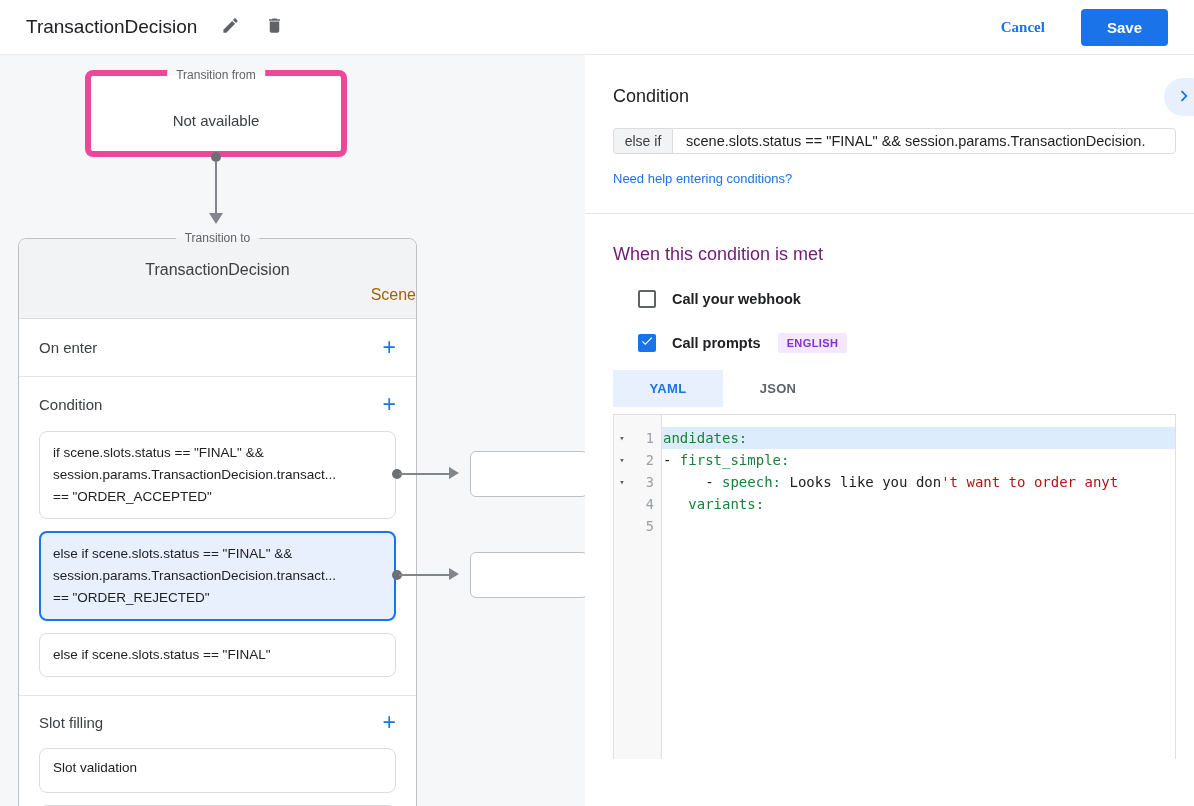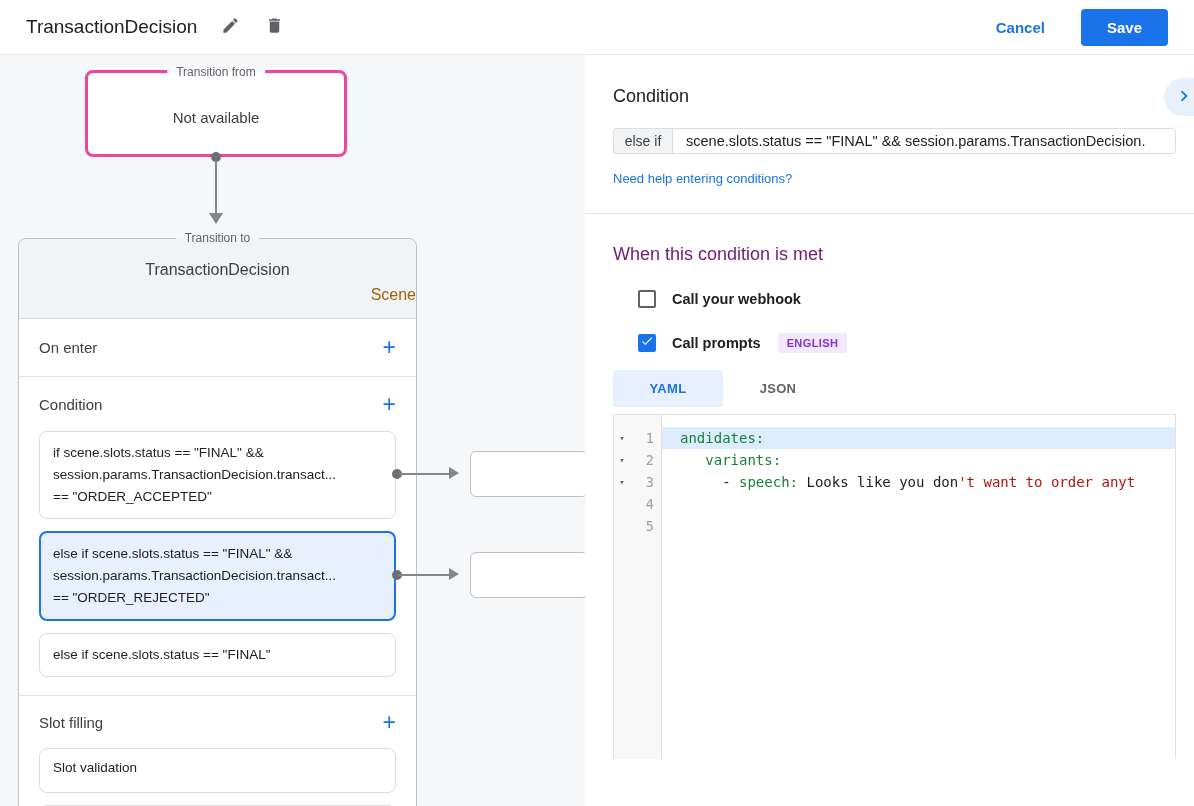"Cancel" .cancel-btn { font-family: Liberation Sans, sans-serif -> Liberation Serif, serif }
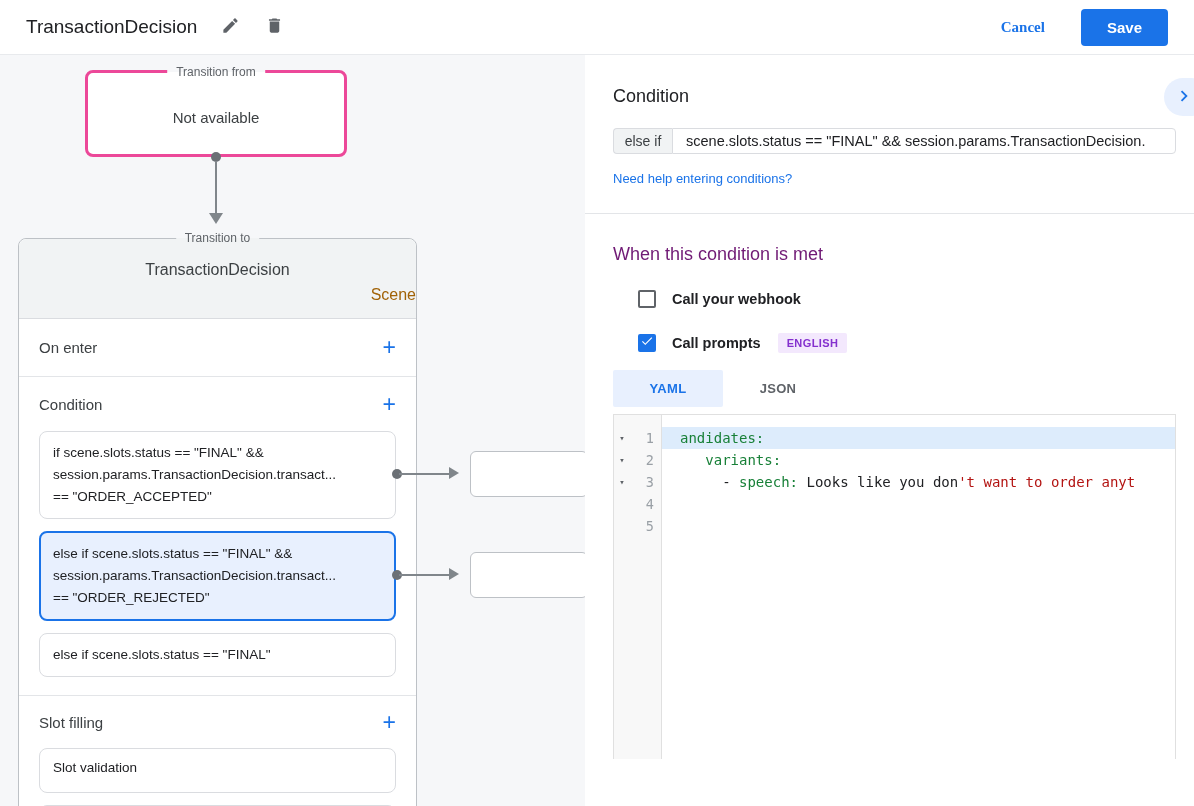"Transition from" .tfrom-box { border: 3px solid #ec4899 -> 6px solid #ec4899 }
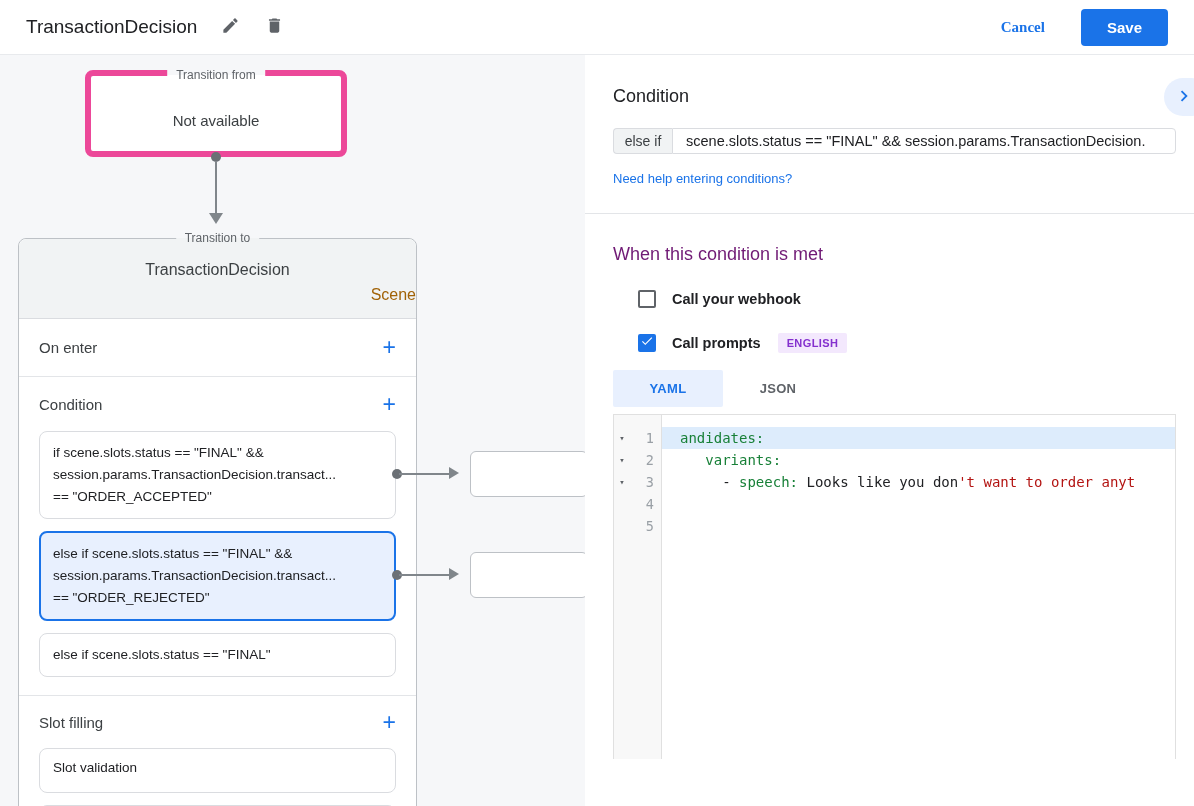"andidates:" .c-line { padding-left: 18px -> 1px }
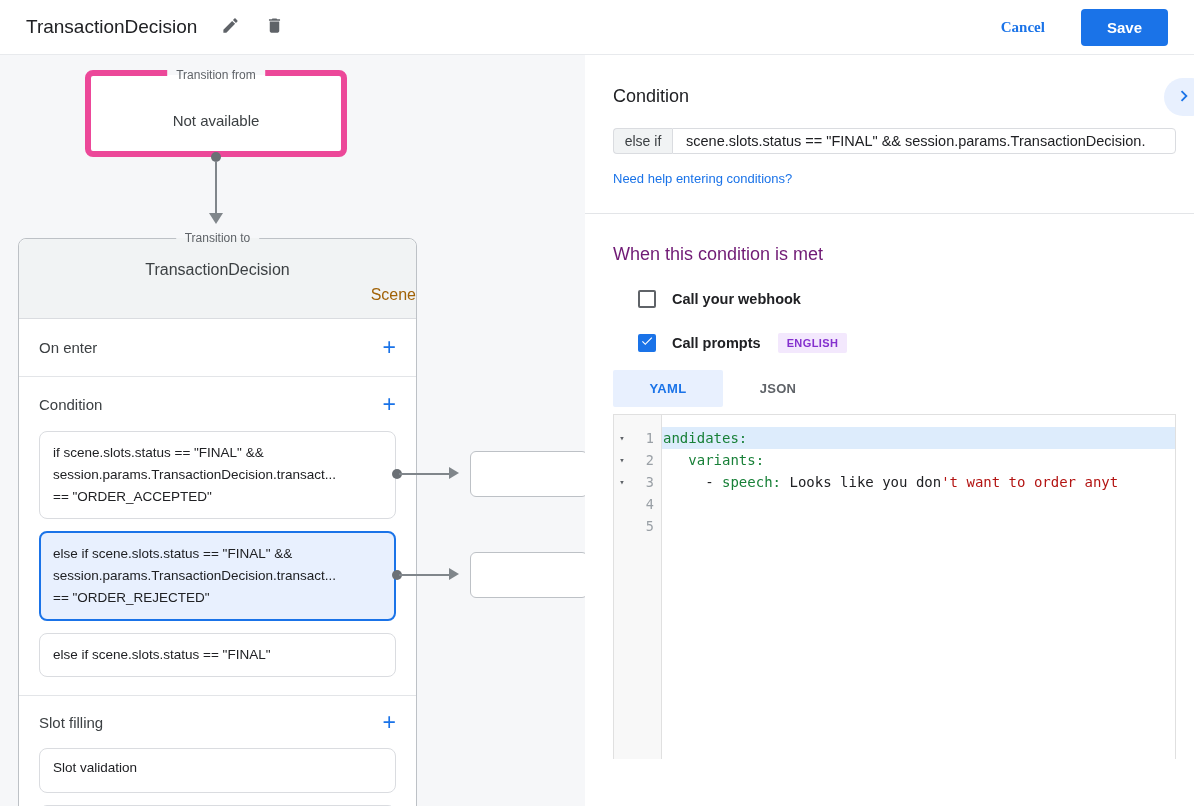"- first_simple:" div.c-line { html: none -> <div><span>- </span><span>first_simple:</span></div> }
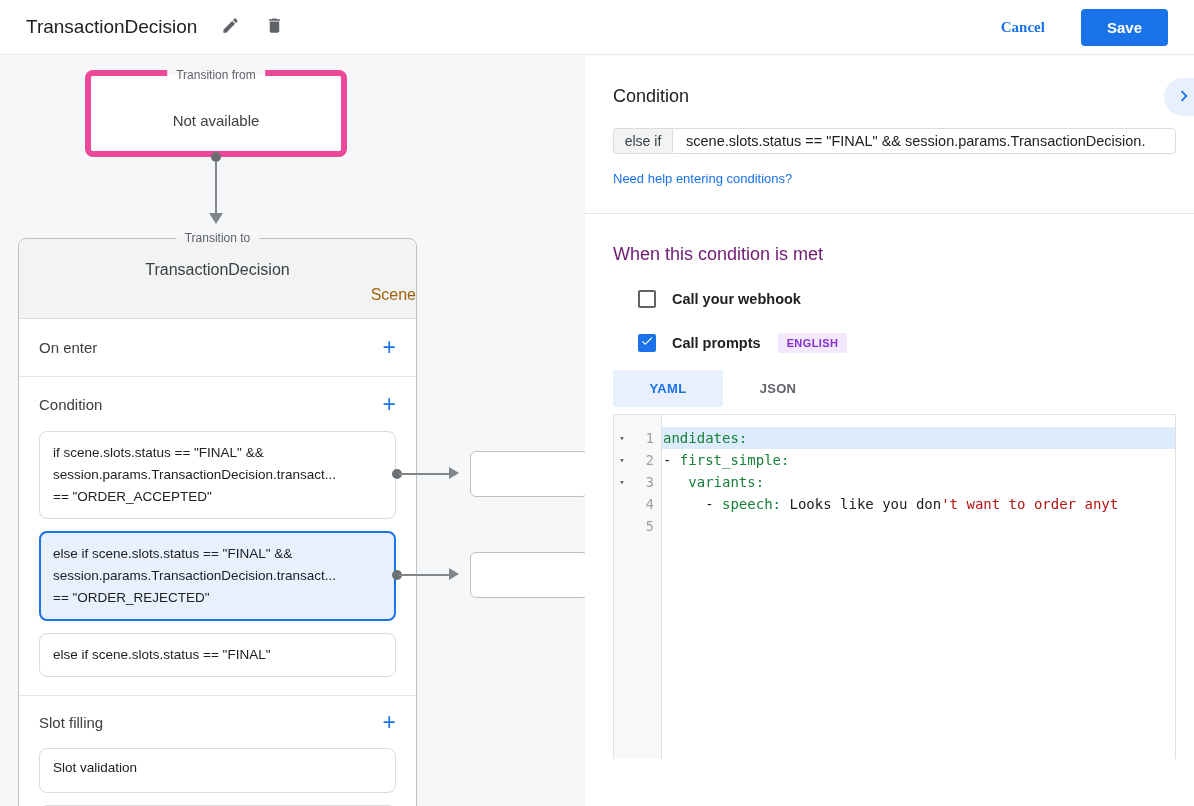"variants:" div.c-line { order: before "- speech: Looks like you" -> after "- speech: Looks like you" }
